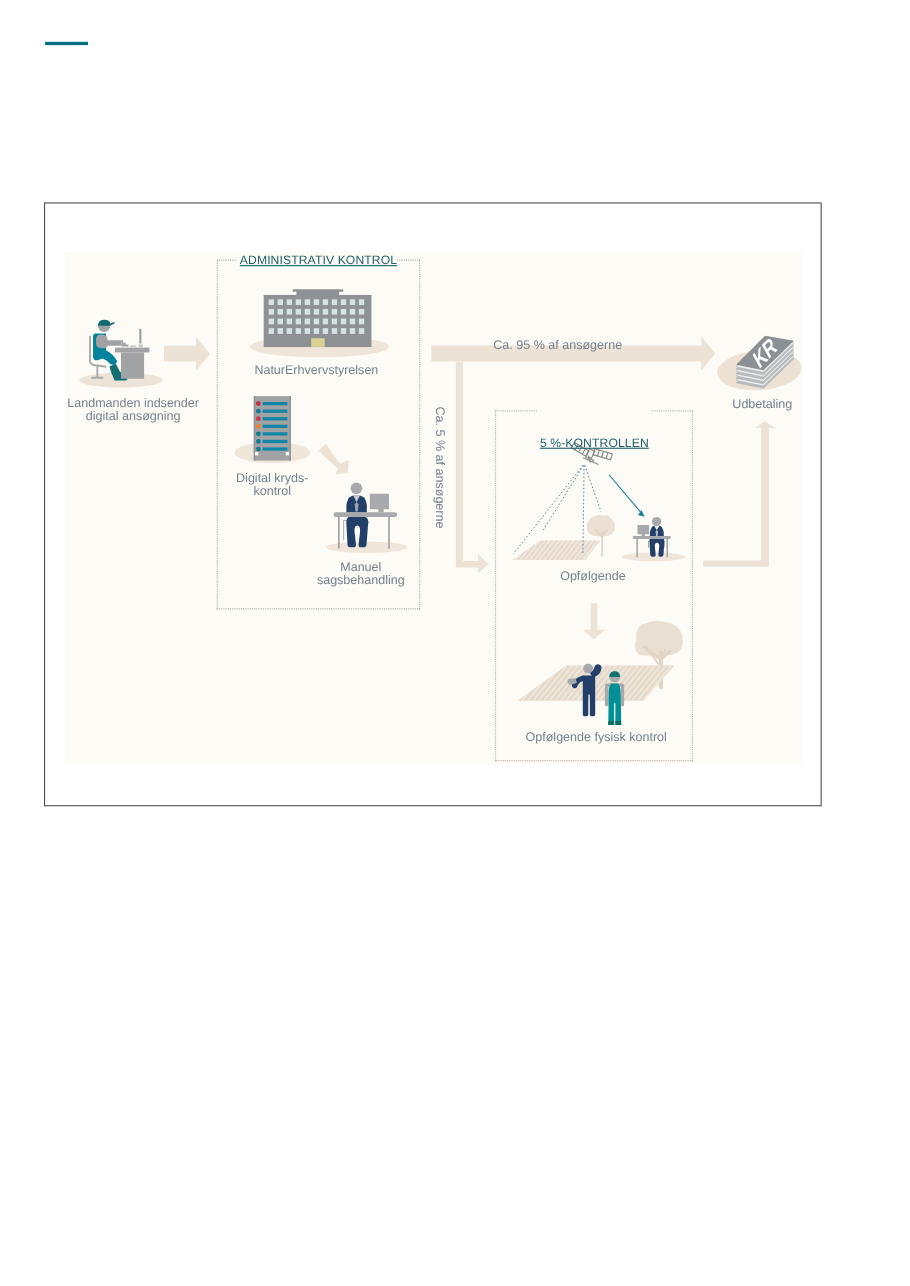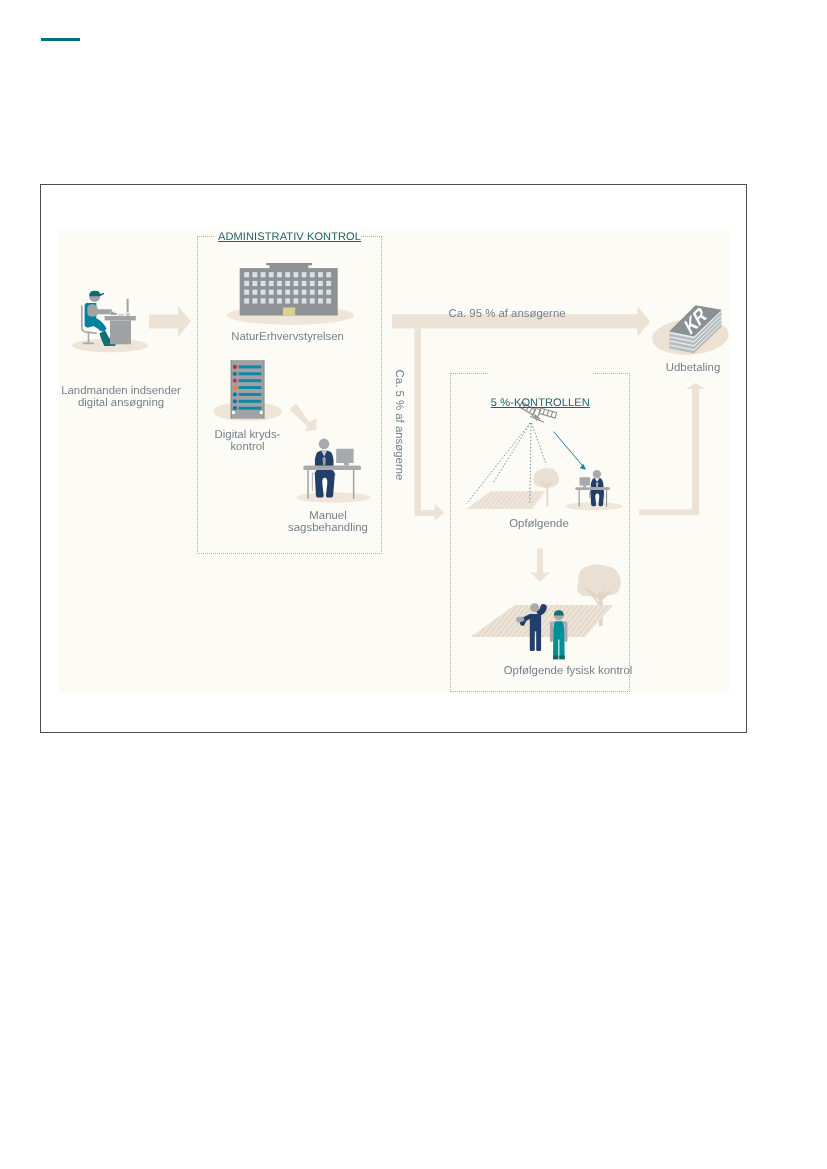"Landmanden indsender" #nl-farmer { margin-top: 24px -> none }
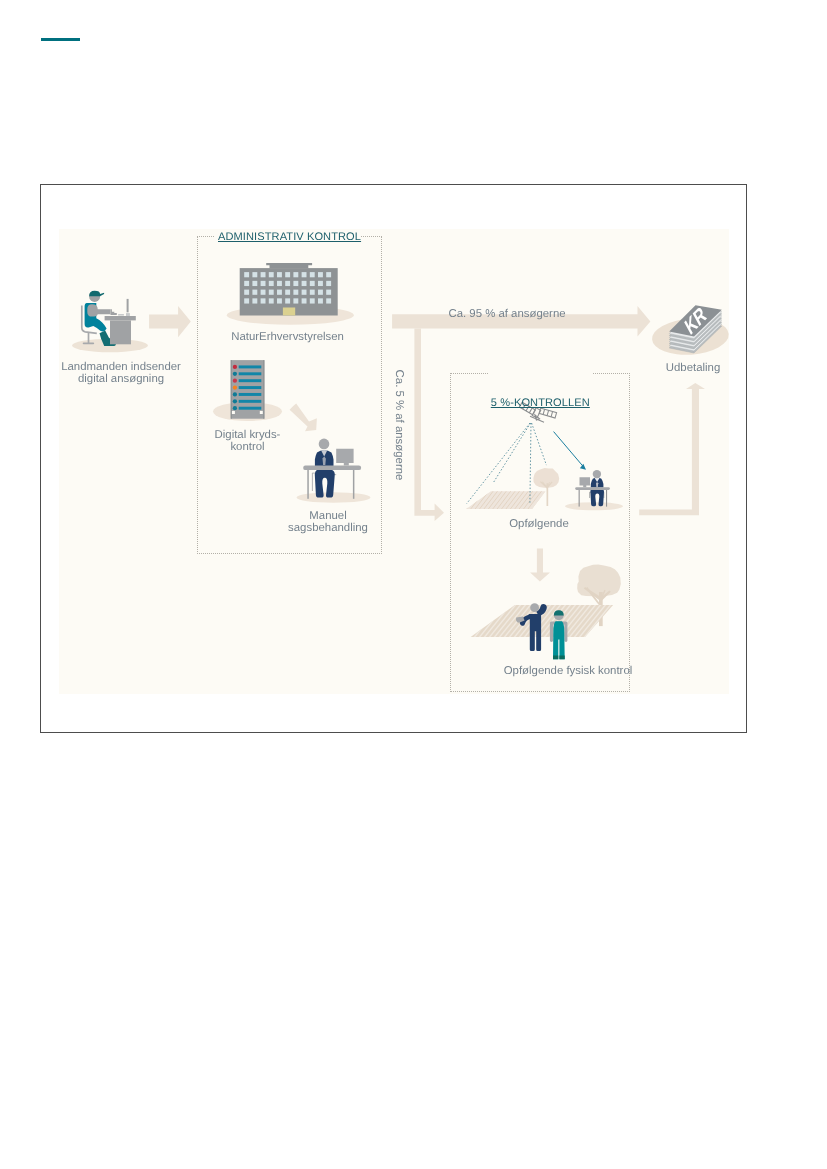"Opfølgende fysisk kontrol" #nl-phys { margin-left: 26px -> none }
